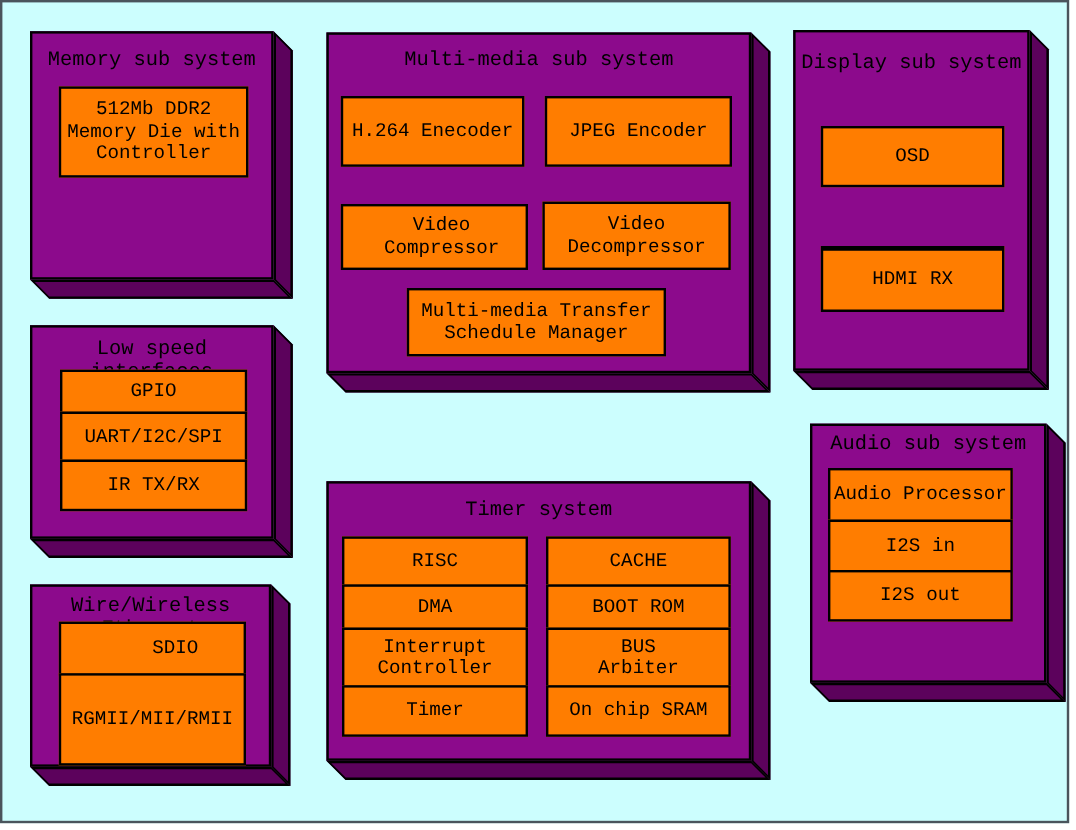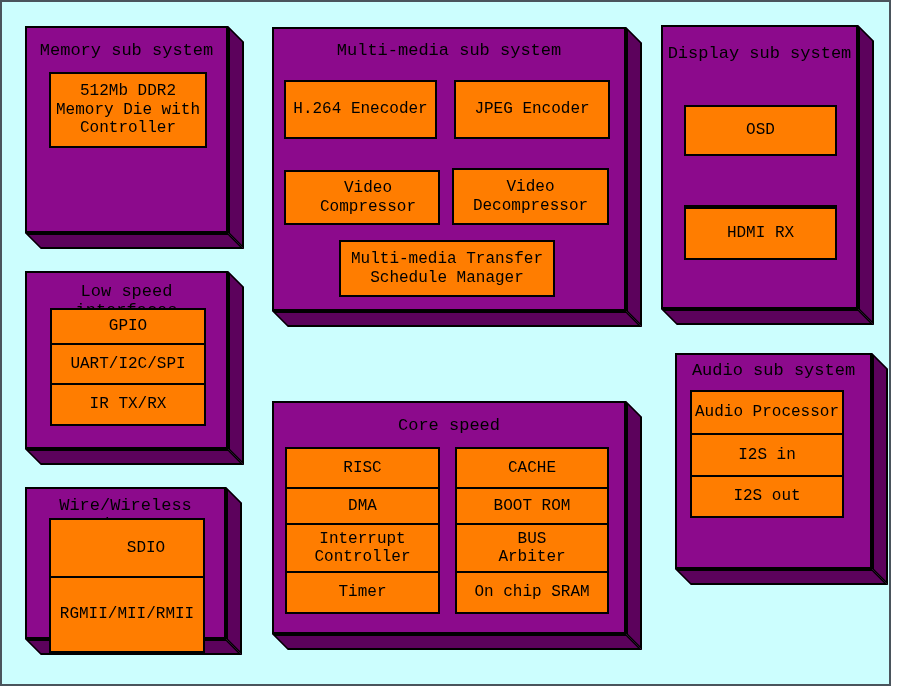"Core speed" div.btitle { text: Core speed -> Timer system }
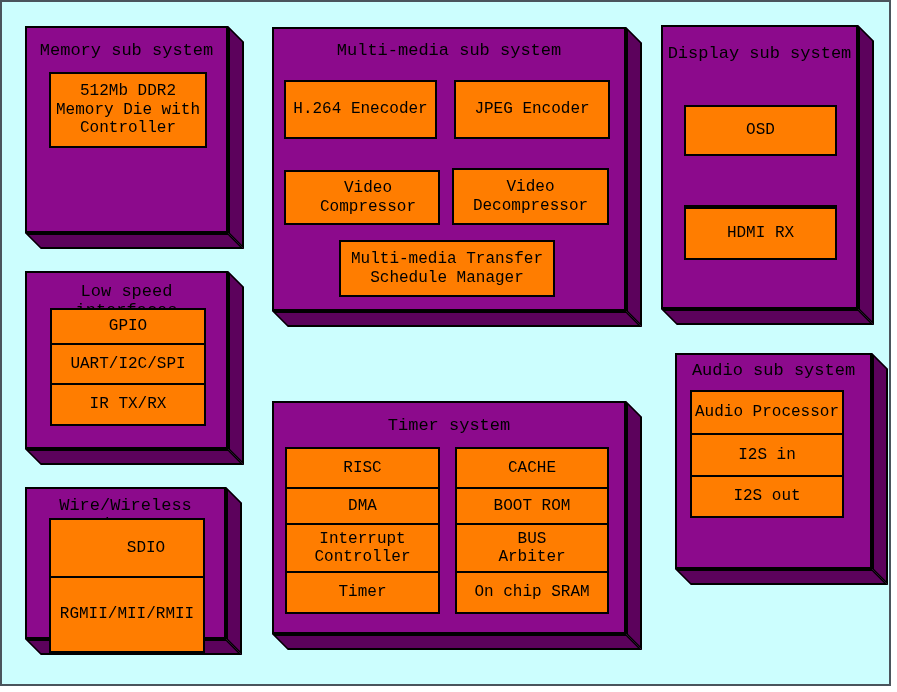"SDIO" .b-ethernet .obox.sdio { height: 60px -> 45px }
